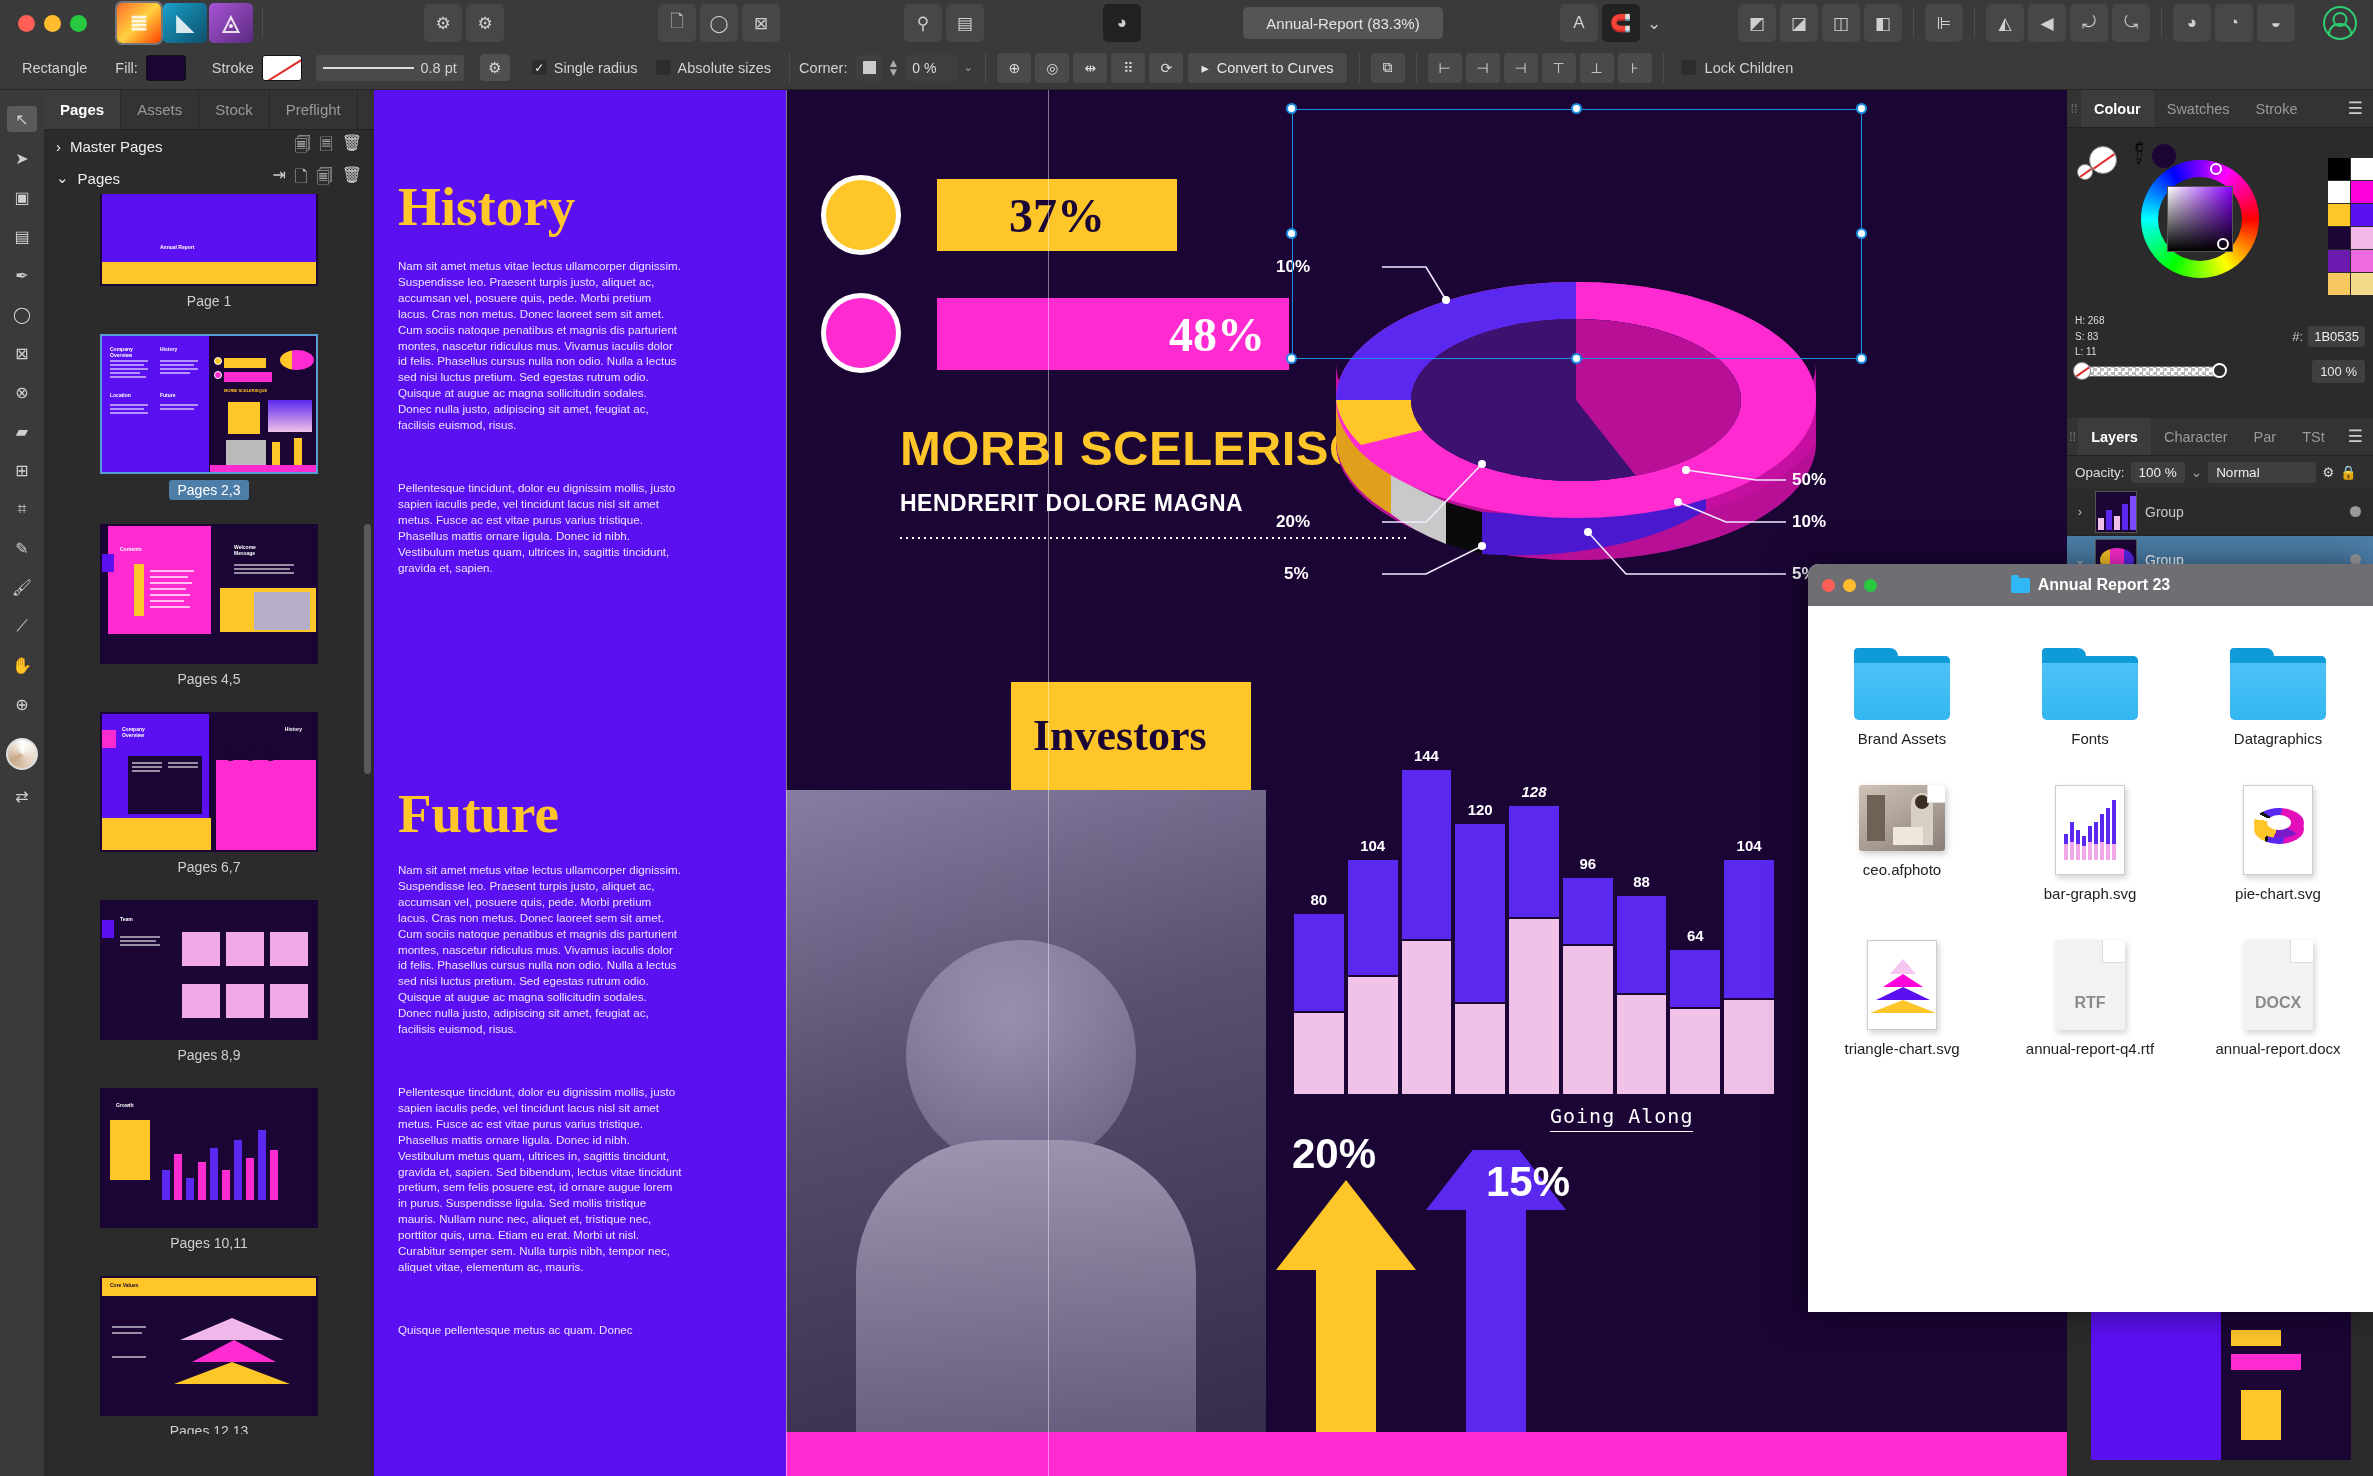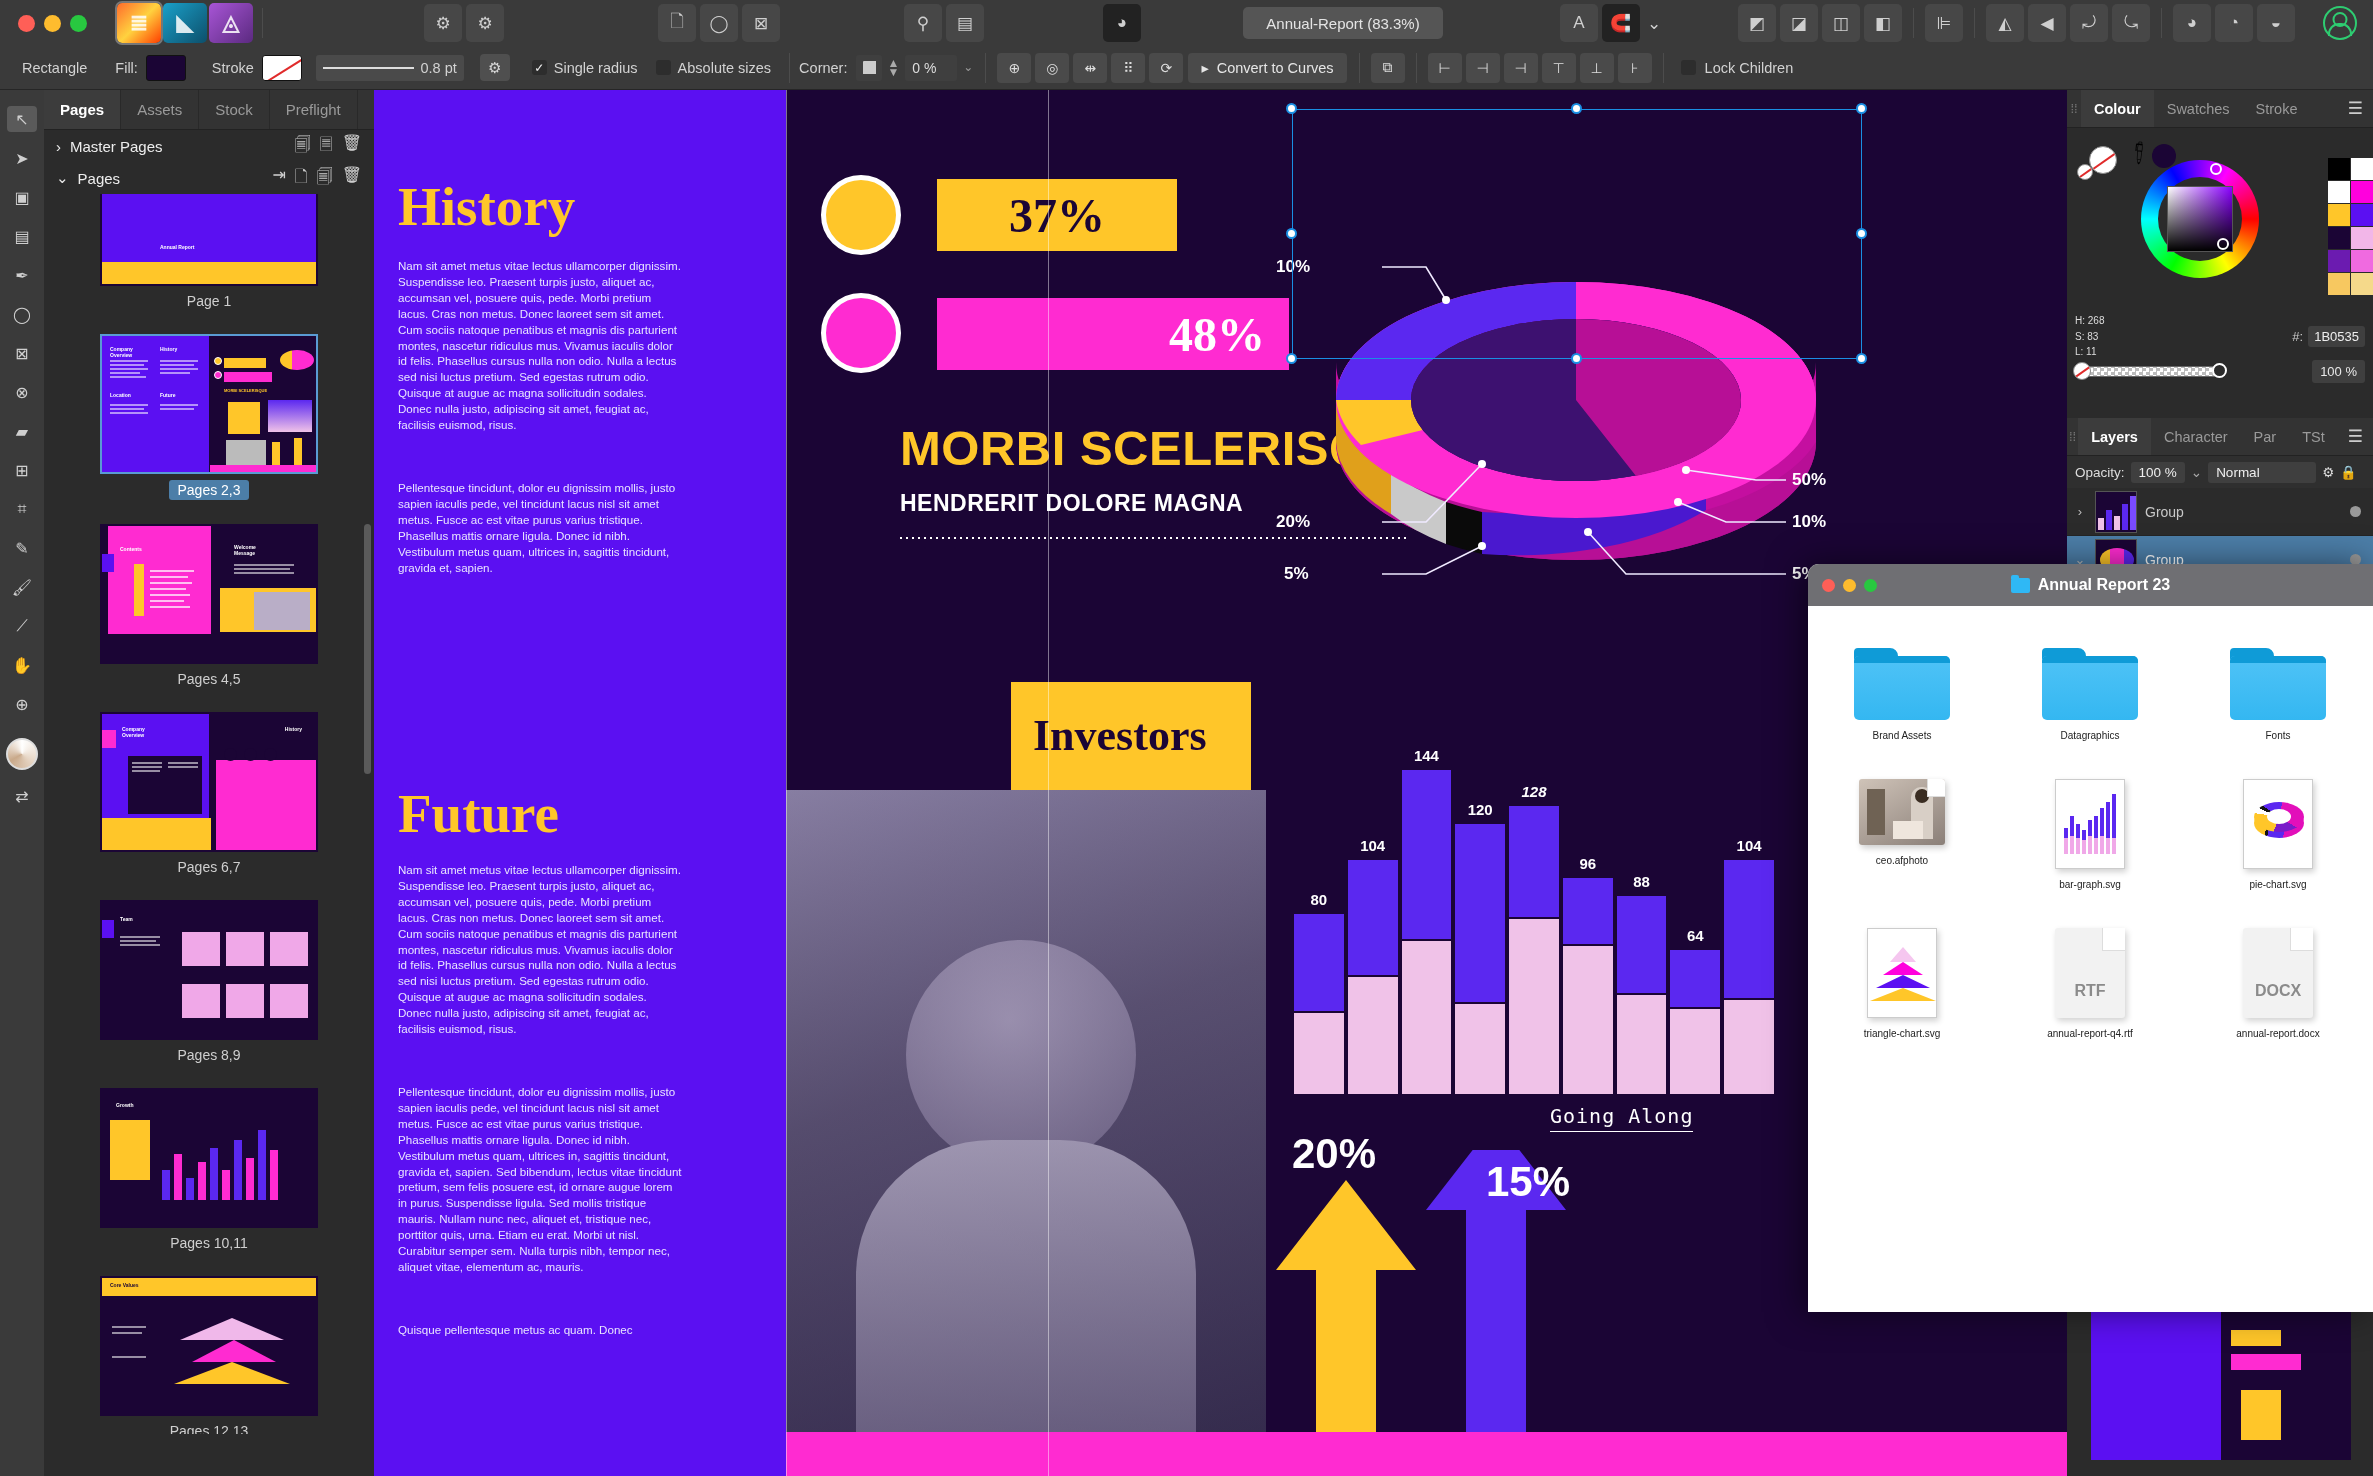"Brand Assets" .fname { font-size: 10px -> 15px }
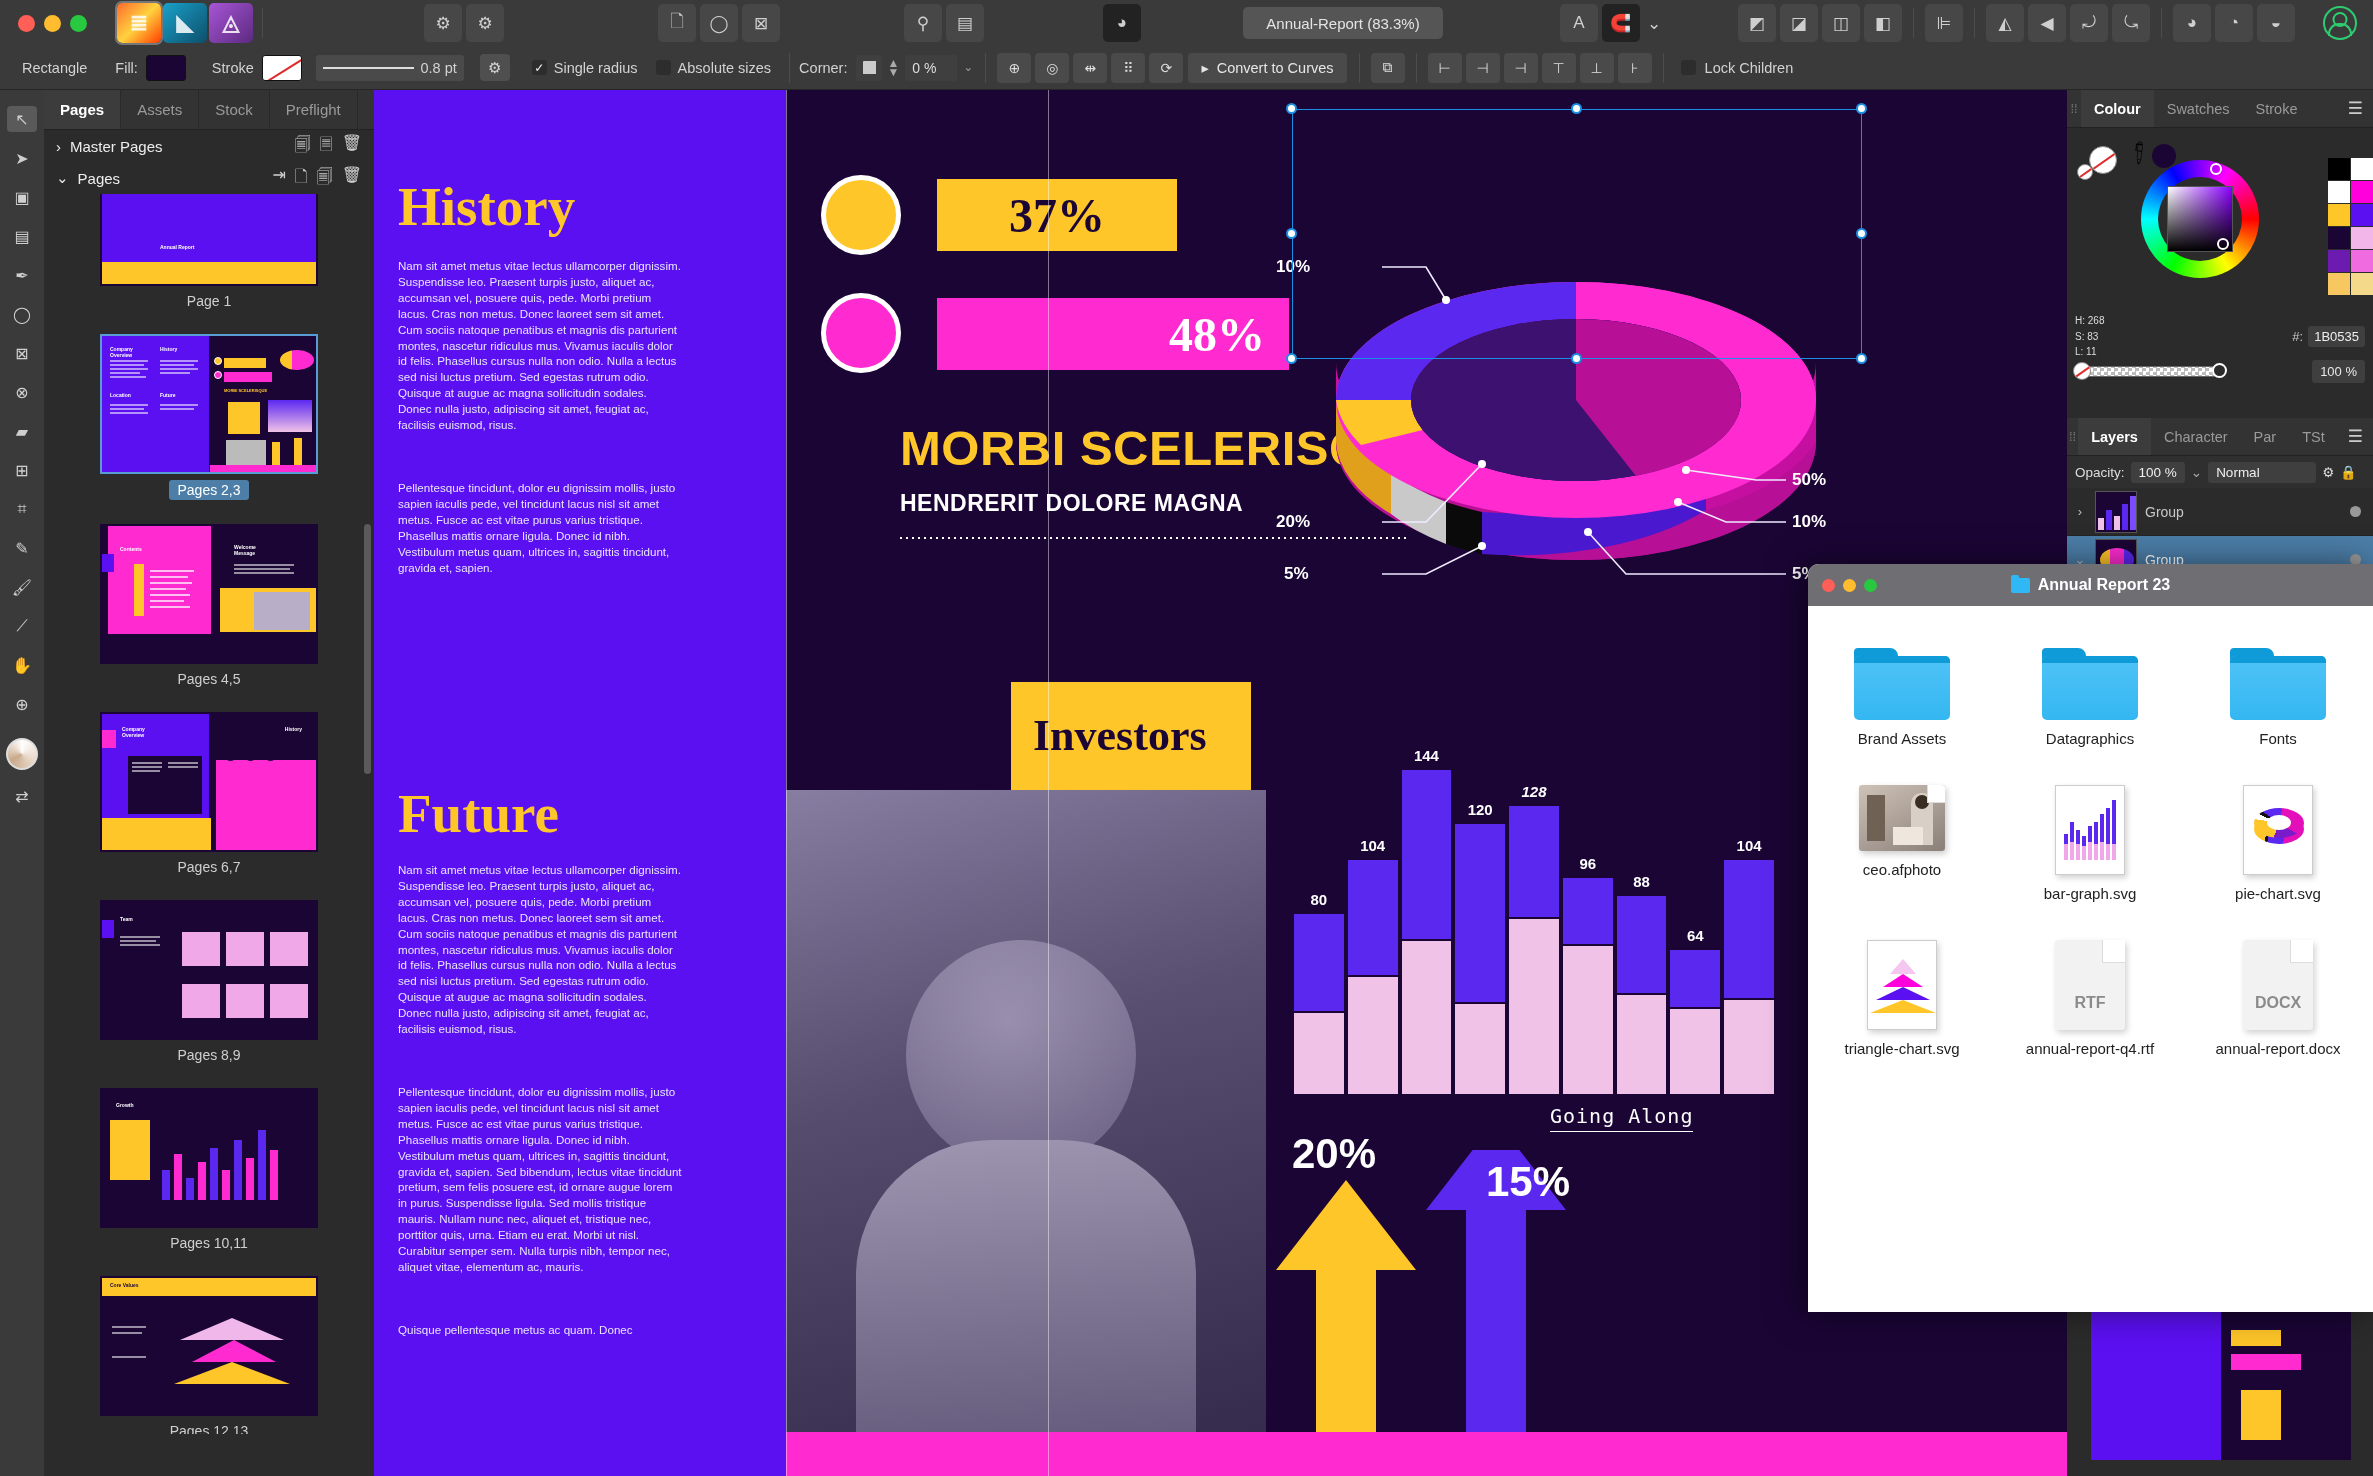"Datagraphics" div.fitem { order: before "Fonts" -> after "Fonts" }
